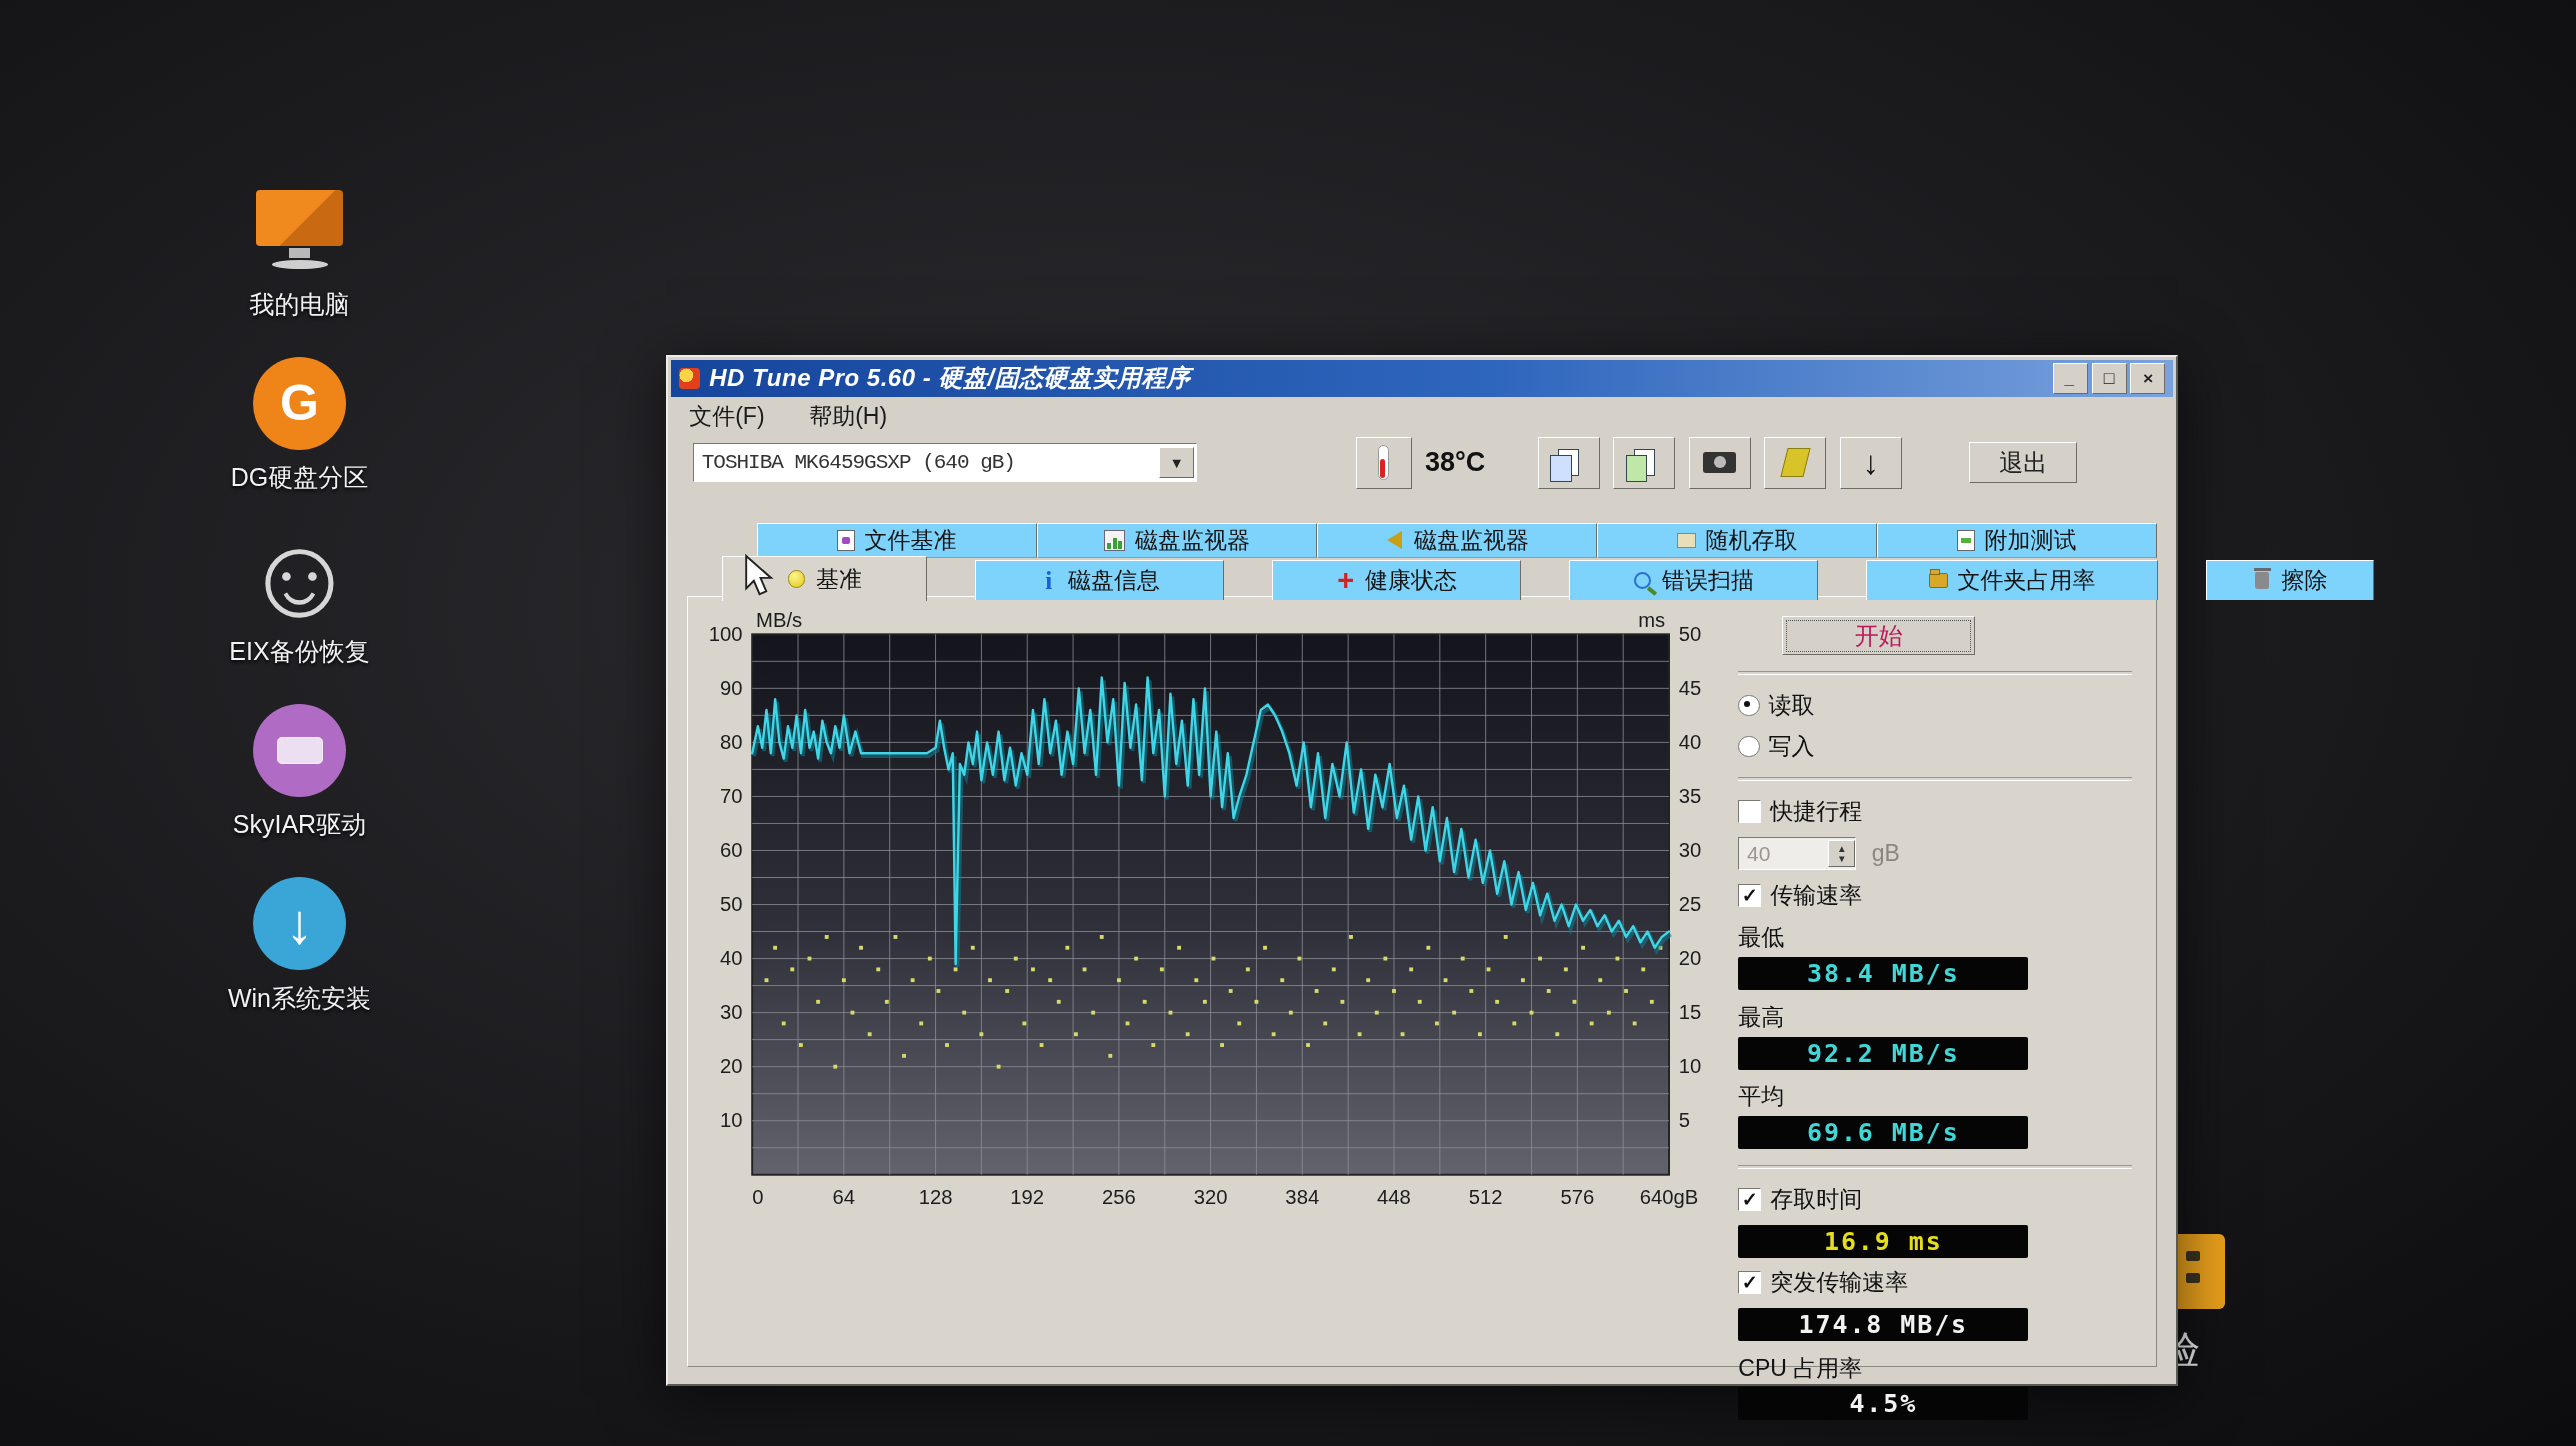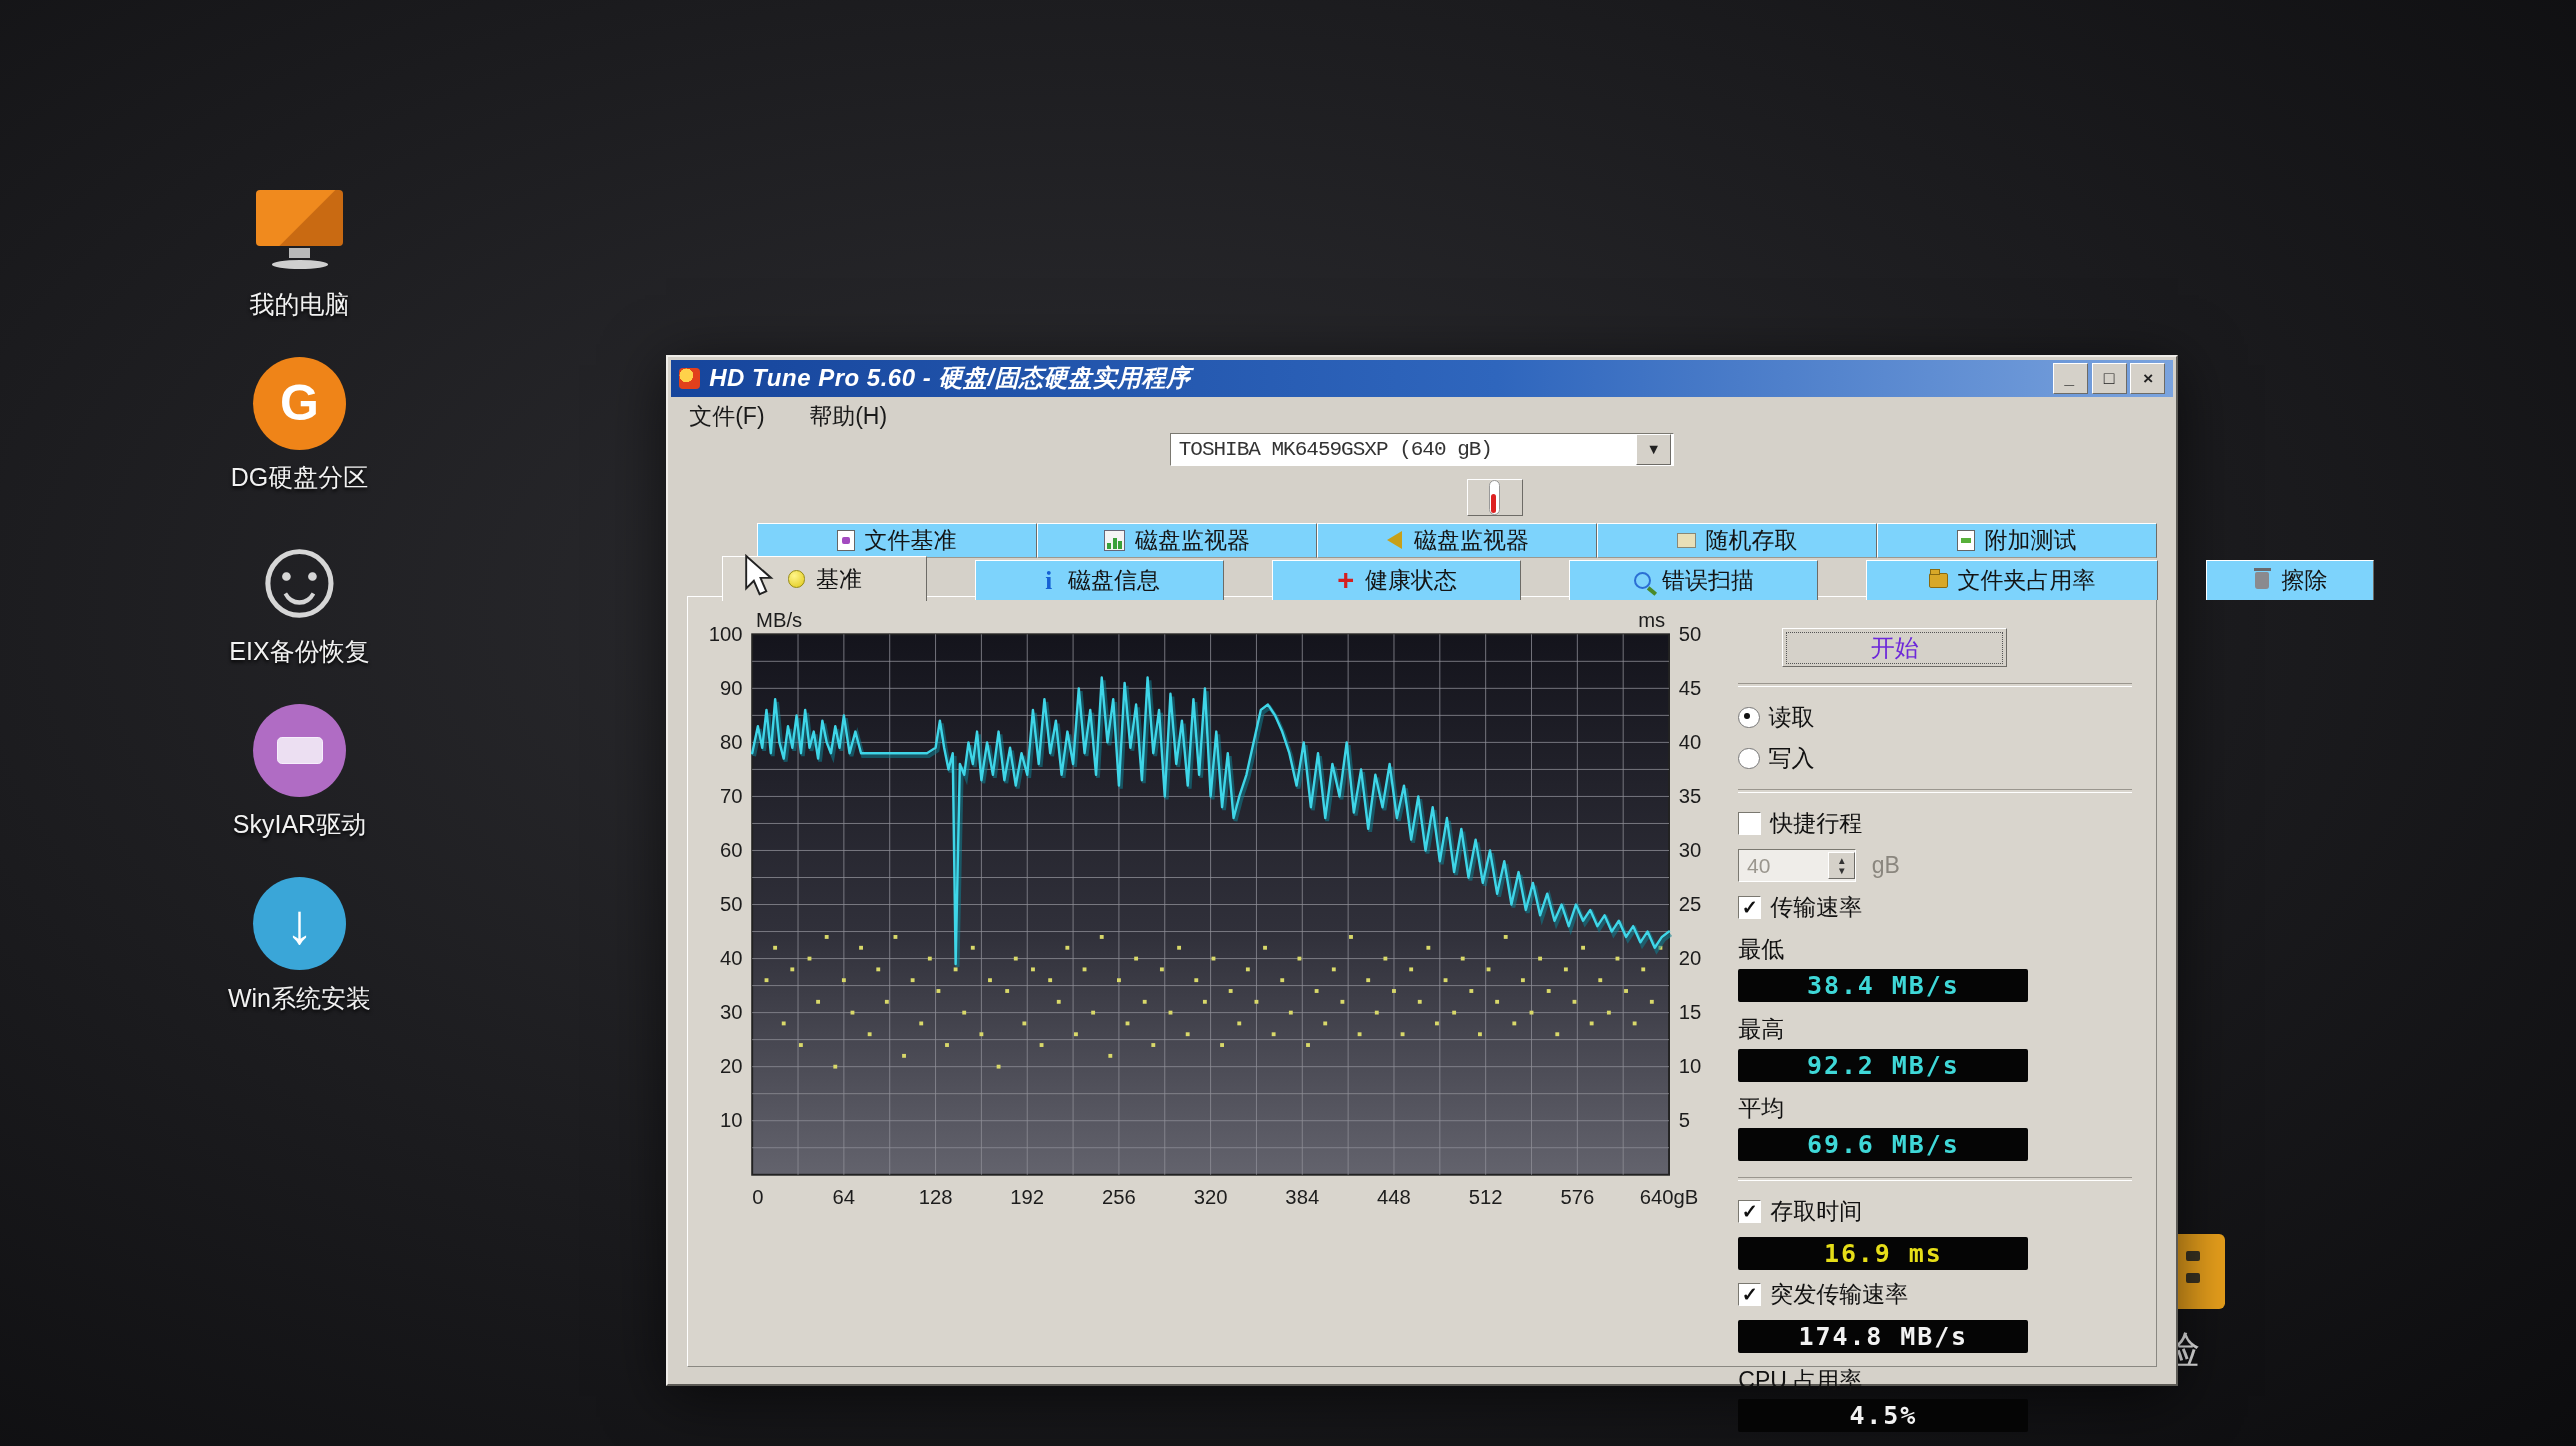"TOSHIBA MK6459GSXP (640 gB)" .toolbar { flex-direction: column -> none }
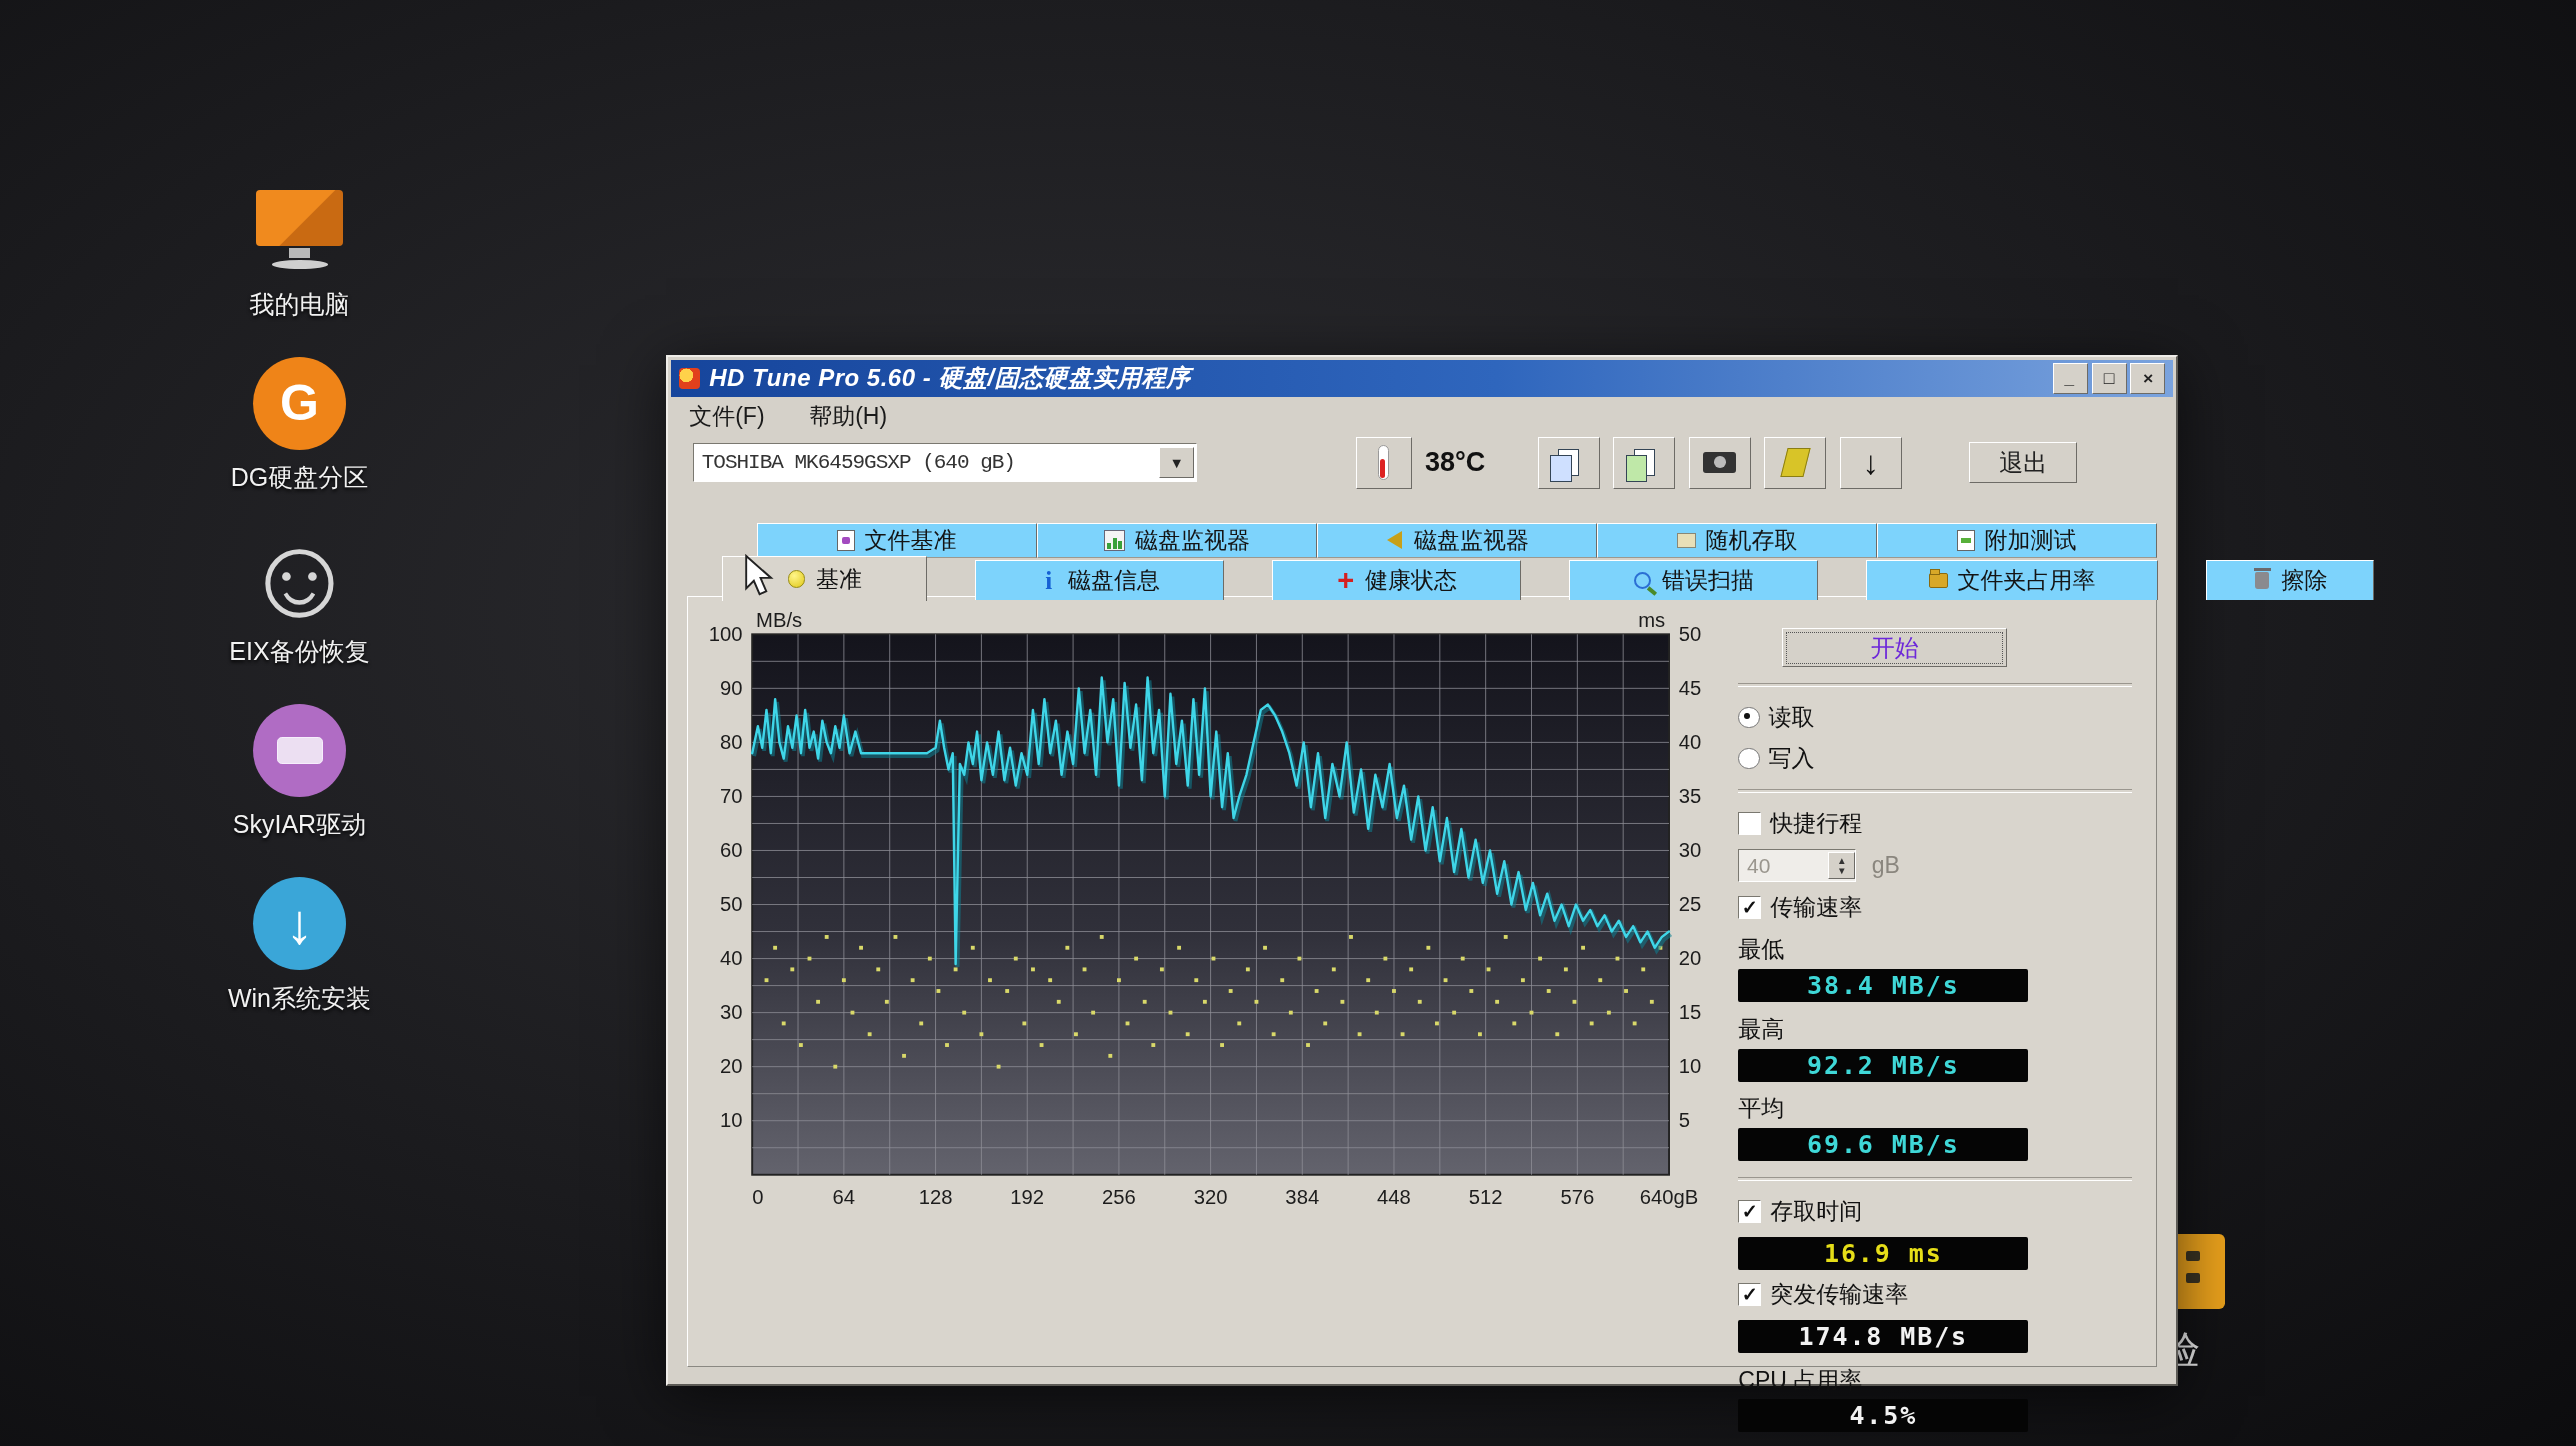"开始" .btn-start { color: #6d28d9 -> #be185d; margin: 16px auto 0 44px -> 4px auto 0 44px; width: 225px -> 193px }
